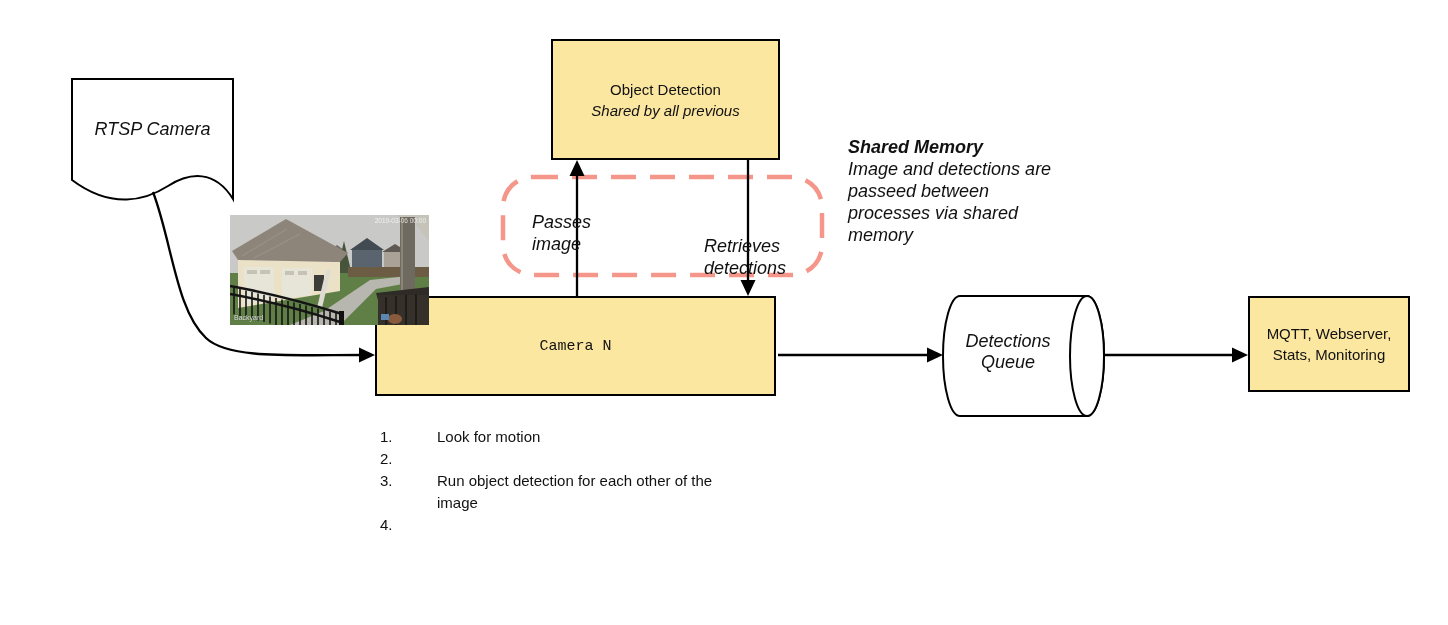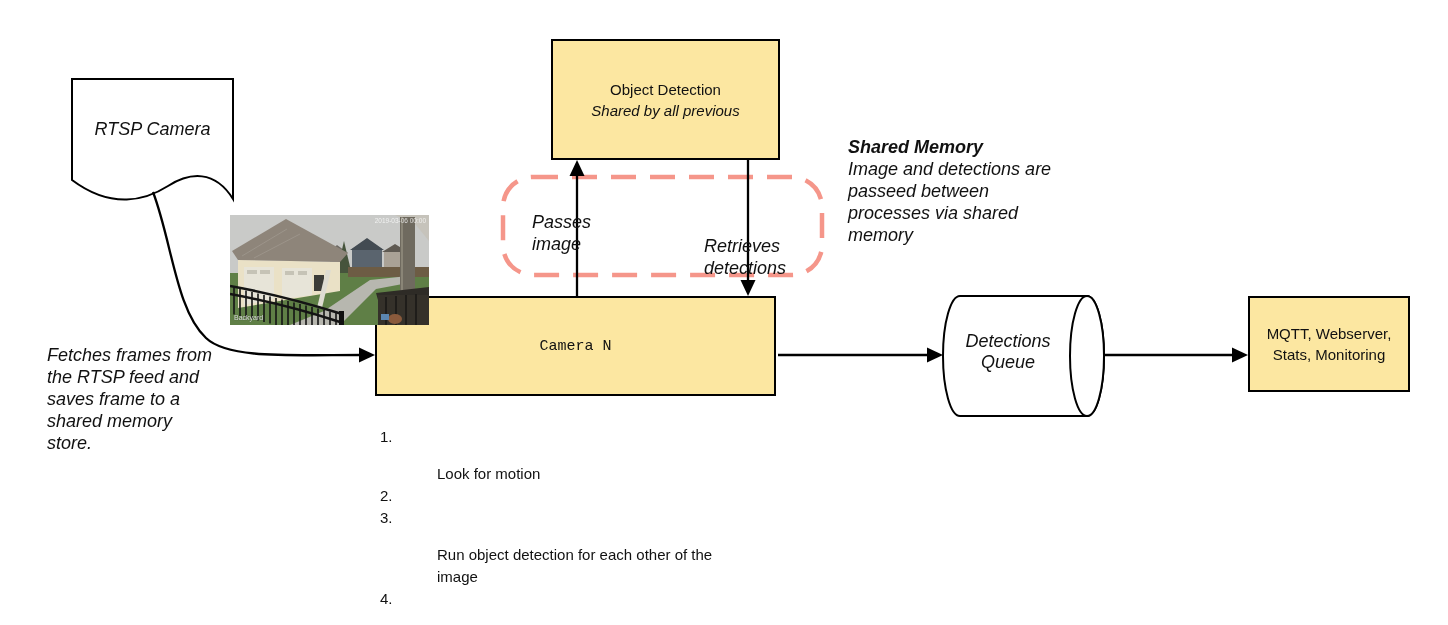"Fetches frames from" div.label { html: <div>Fetches frames from the RTSP feed and saves frame to a shared memory store.</div> -> none }
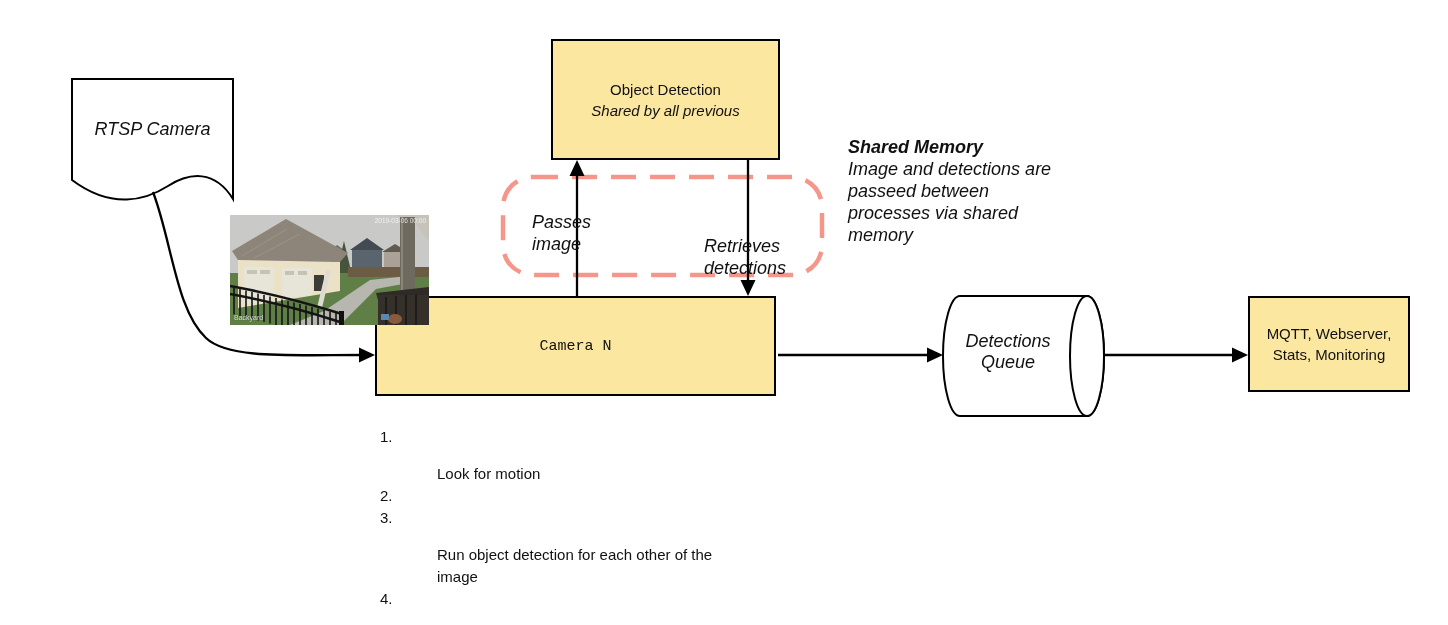"Look for motion" .step .txt { margin-top: 37px -> none }
